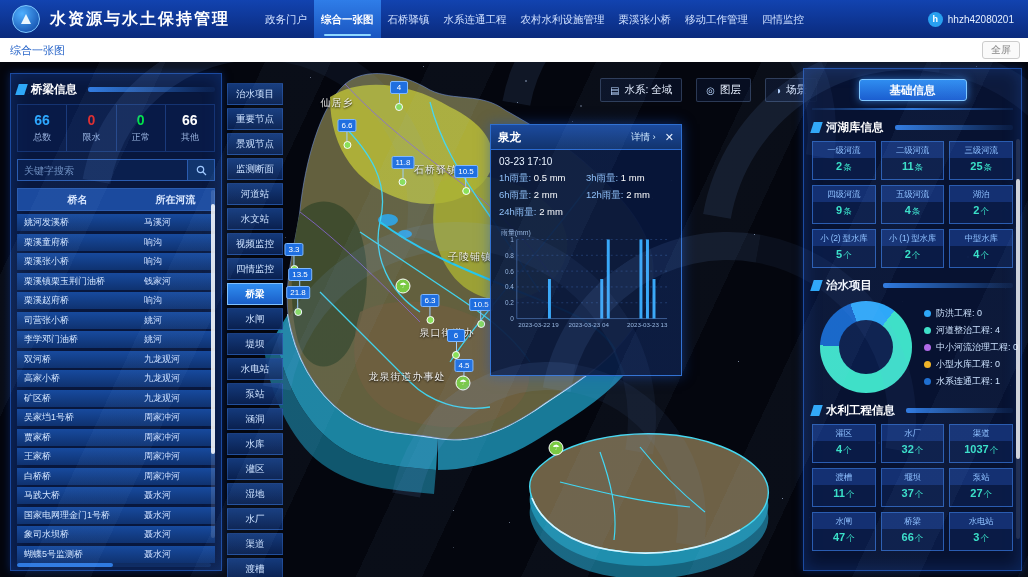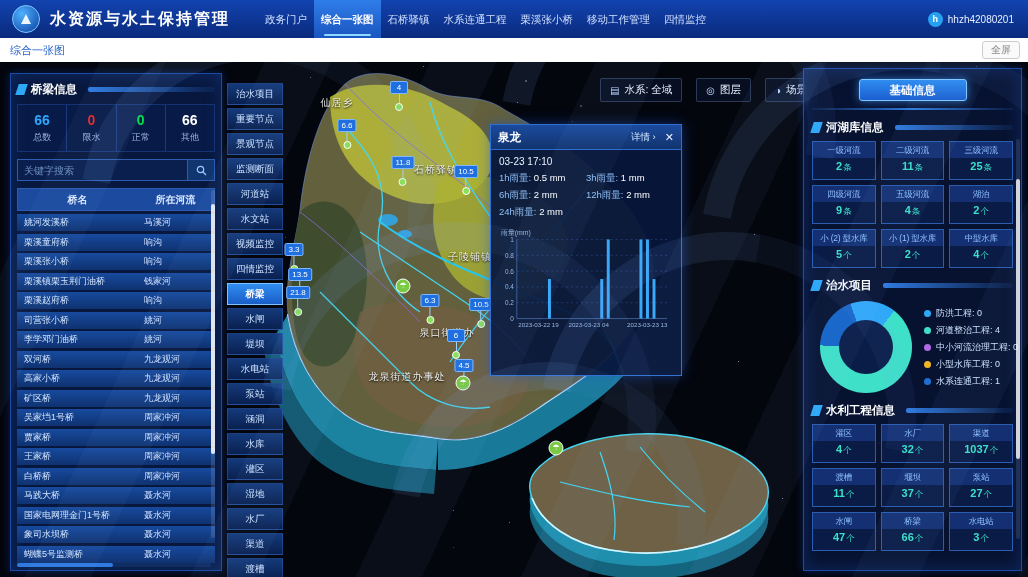"农村水利设施管理" div.nav-item { html: none -> <div>农村水利设施管理</div> }
